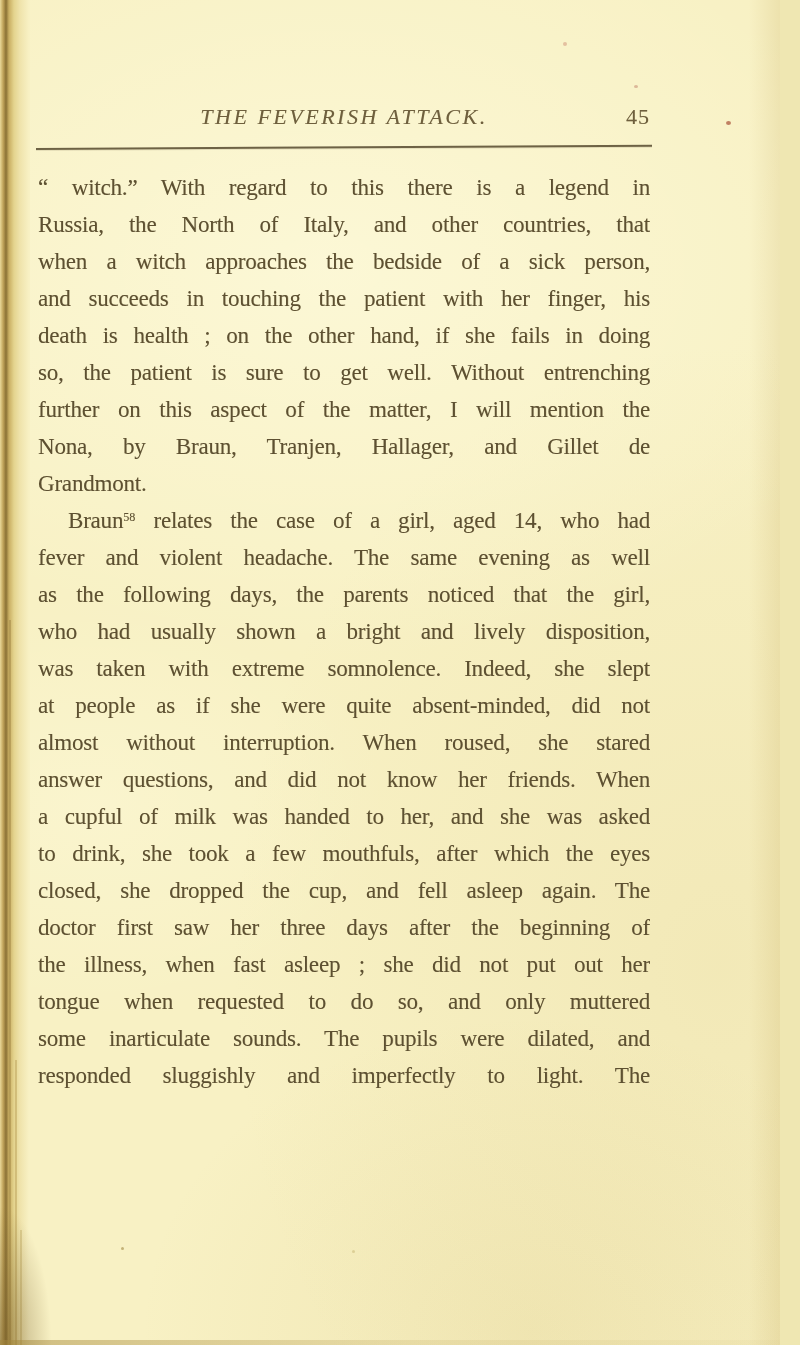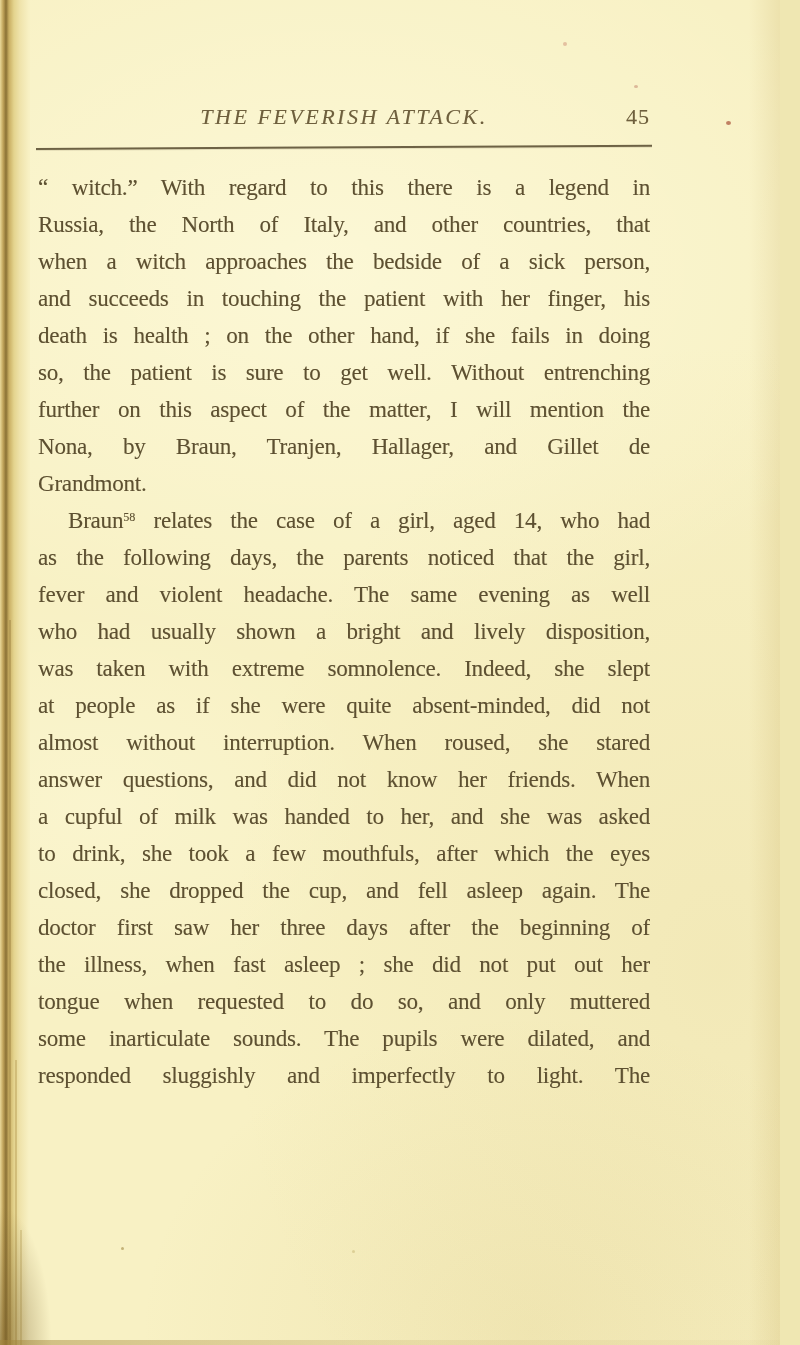"as the following days, the" div.tline { order: before "fever and violent headache. The" -> after "fever and violent headache. The" }
